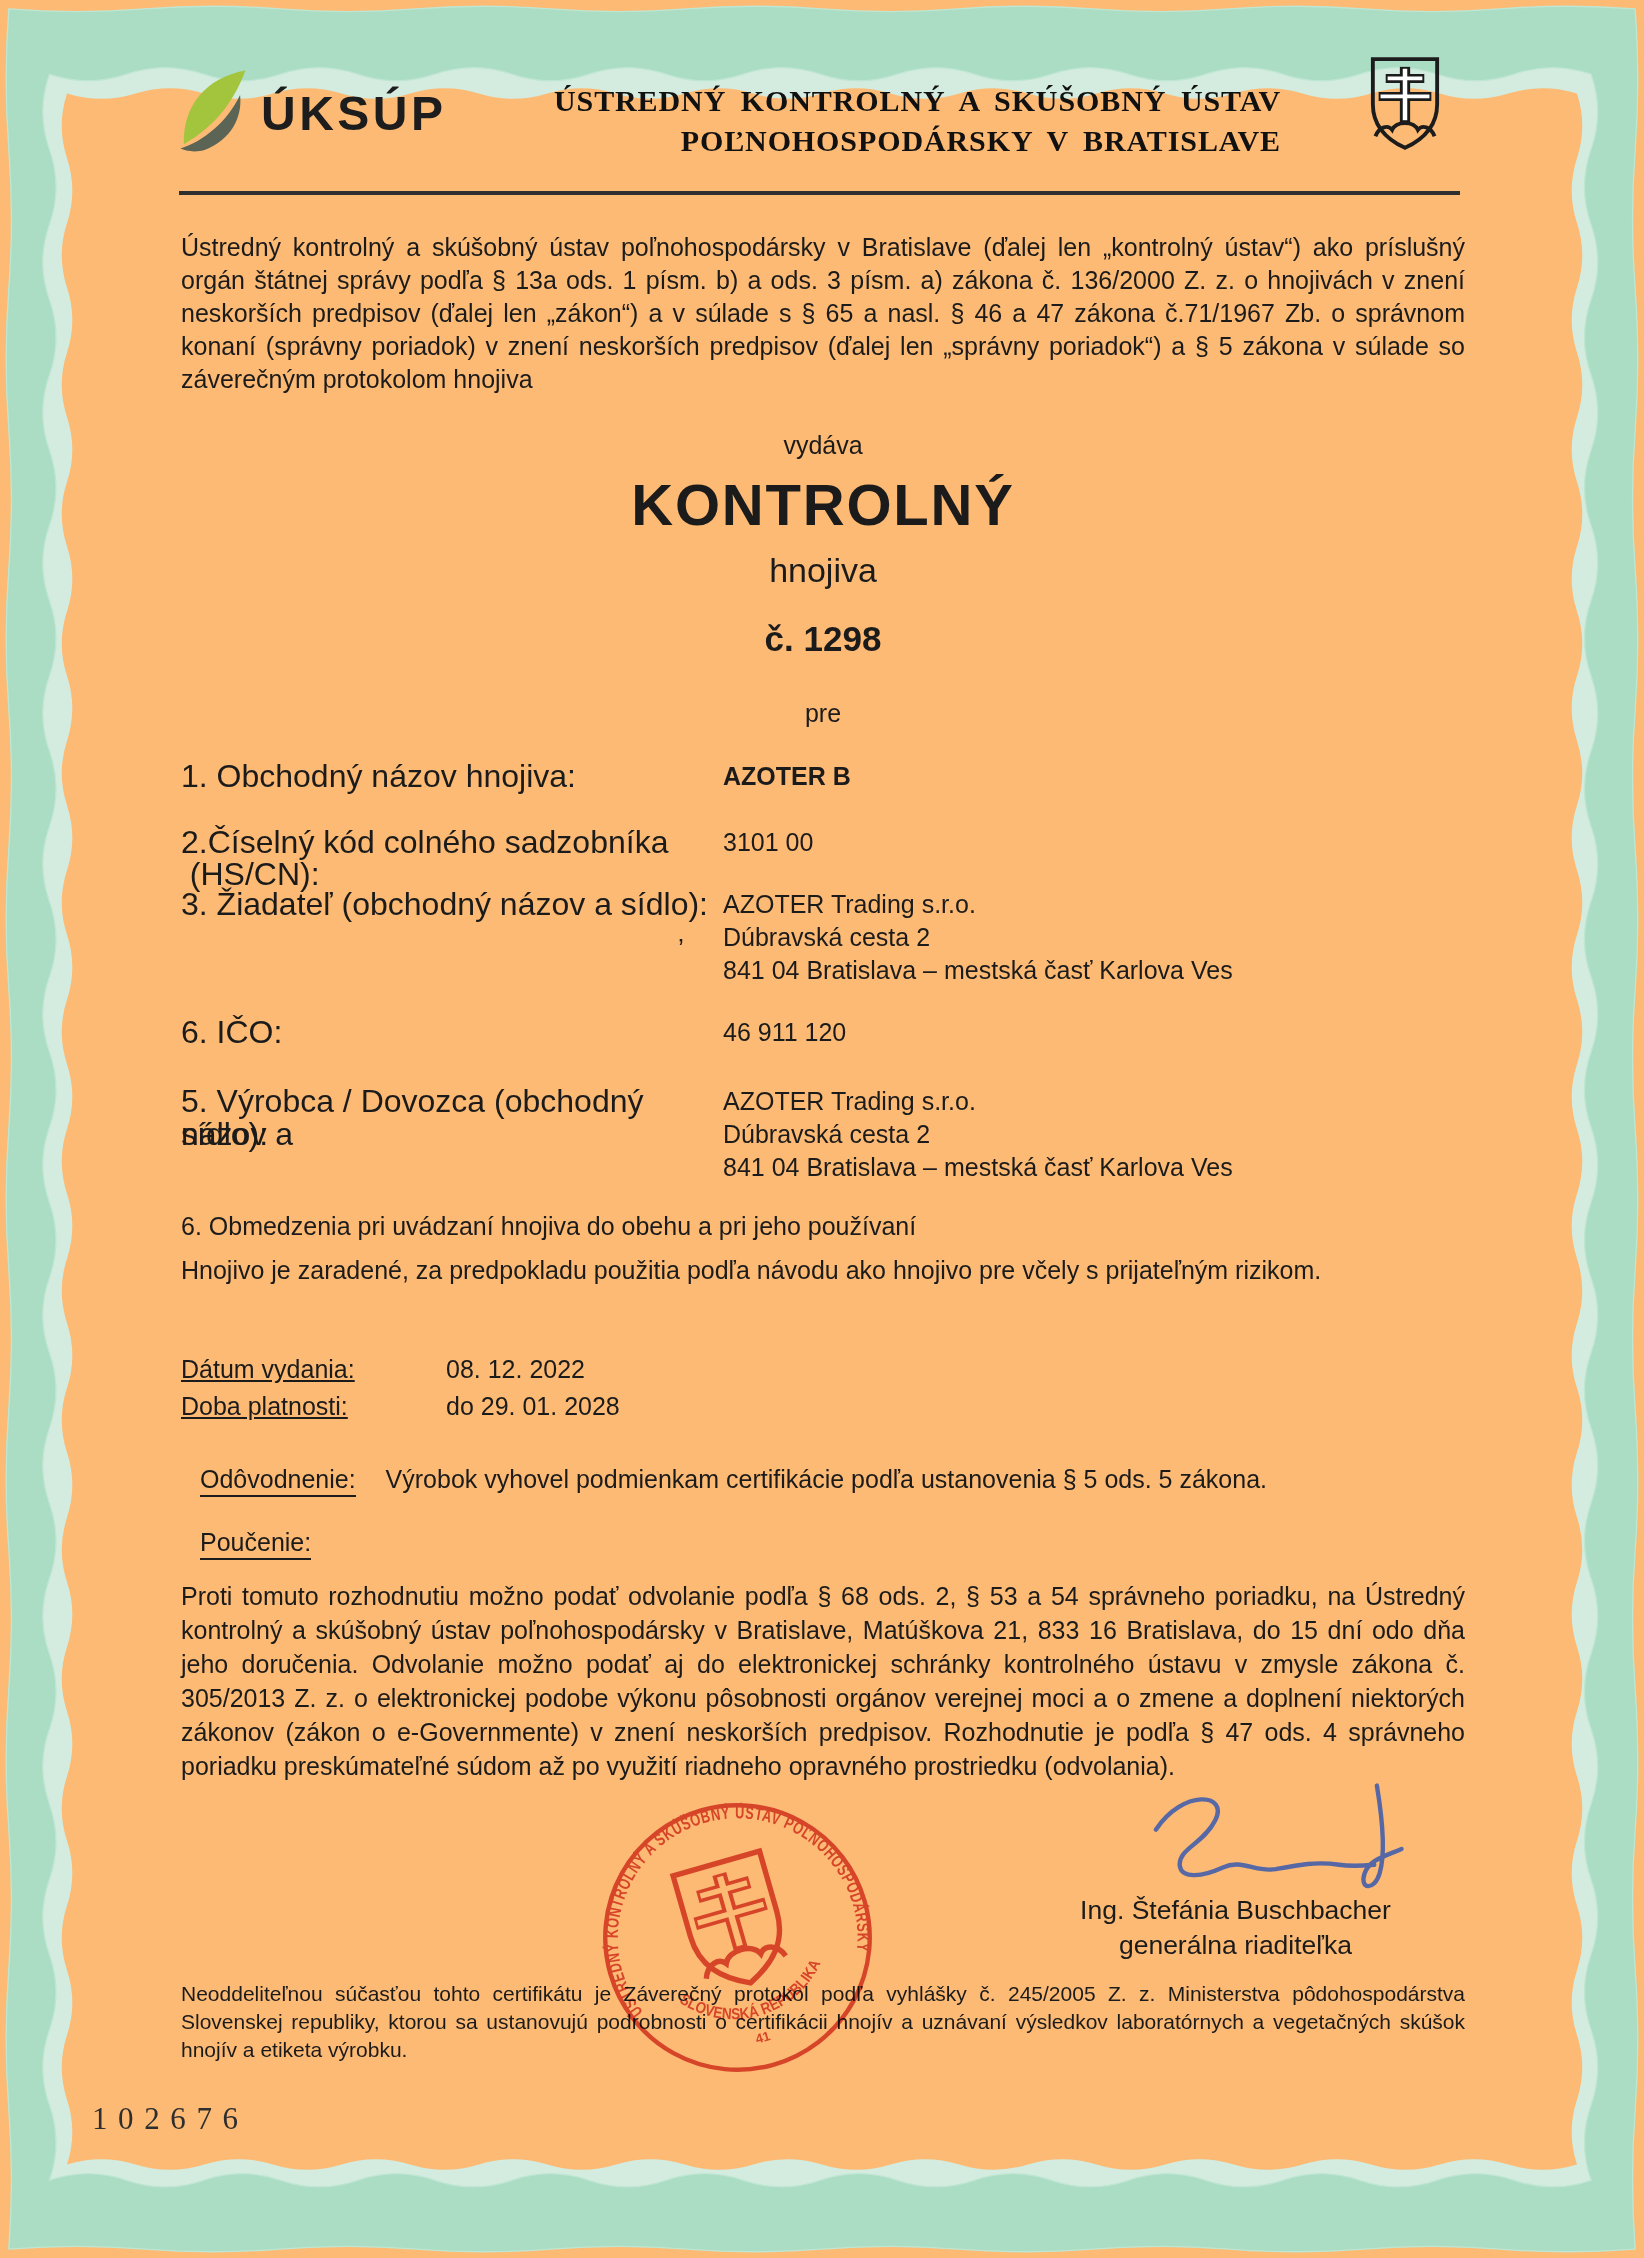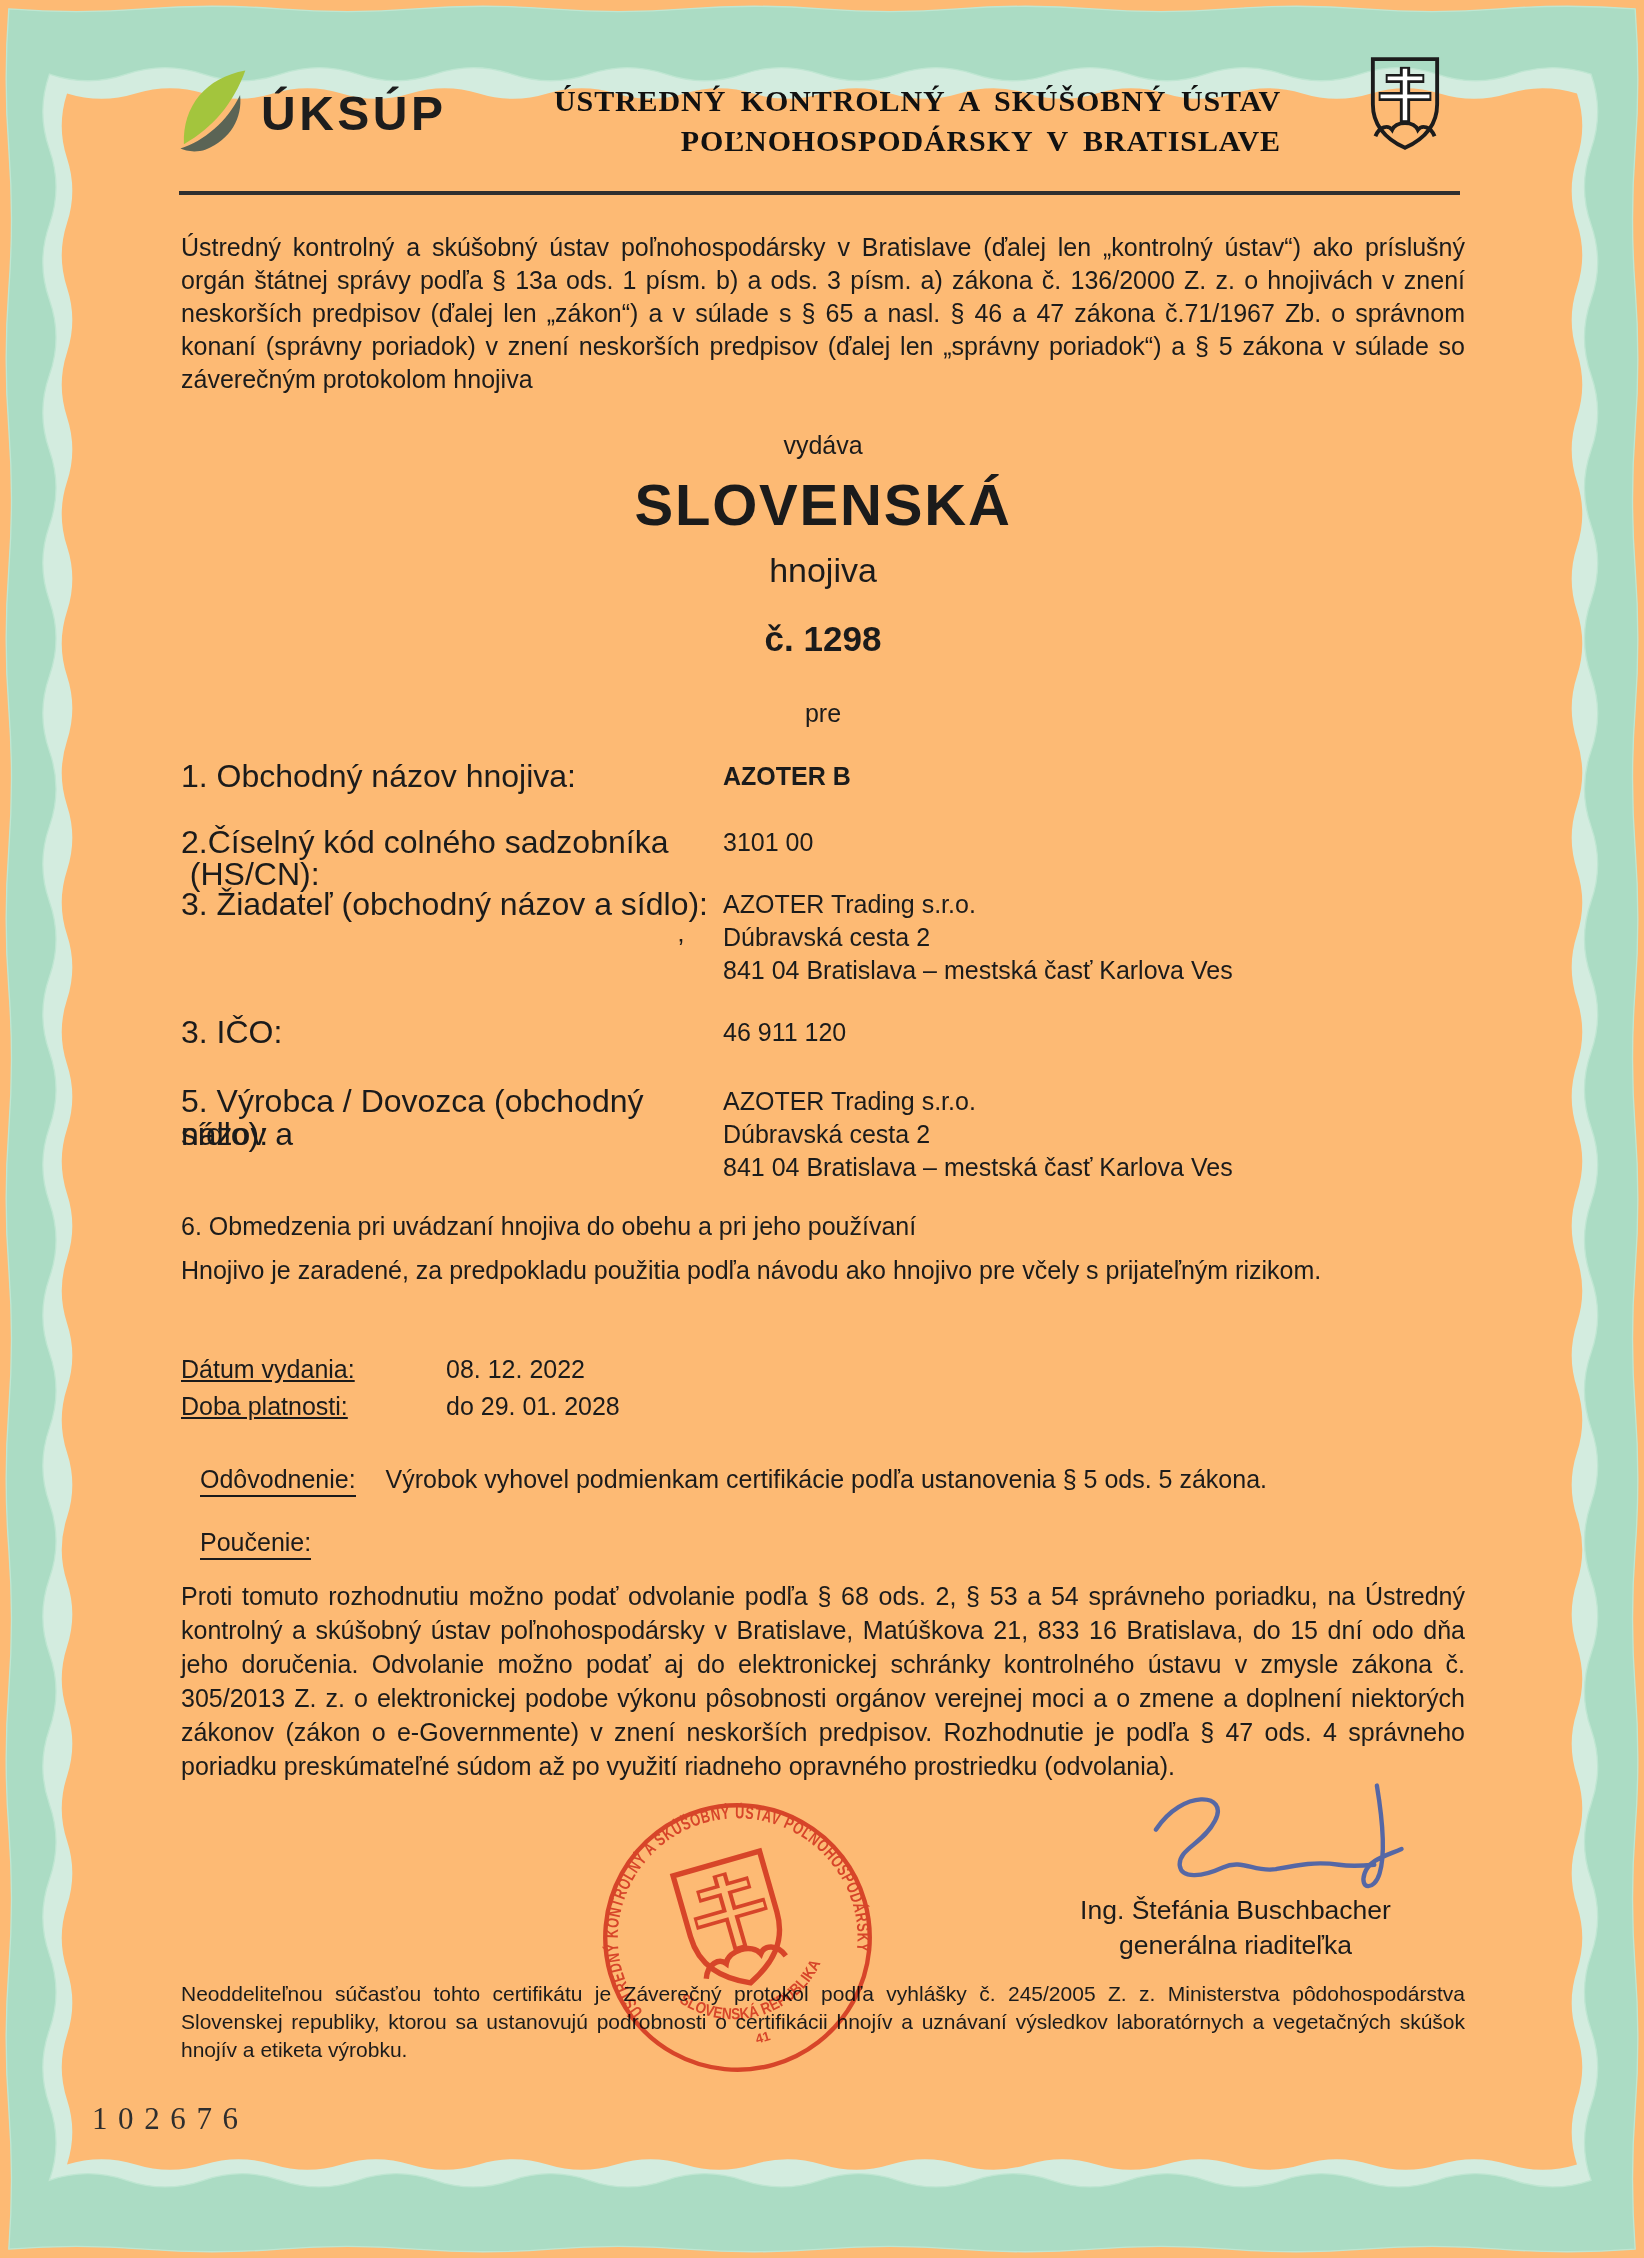"SLOVENSKÁ" div.abs { text: SLOVENSKÁ -> KONTROLNÝ }
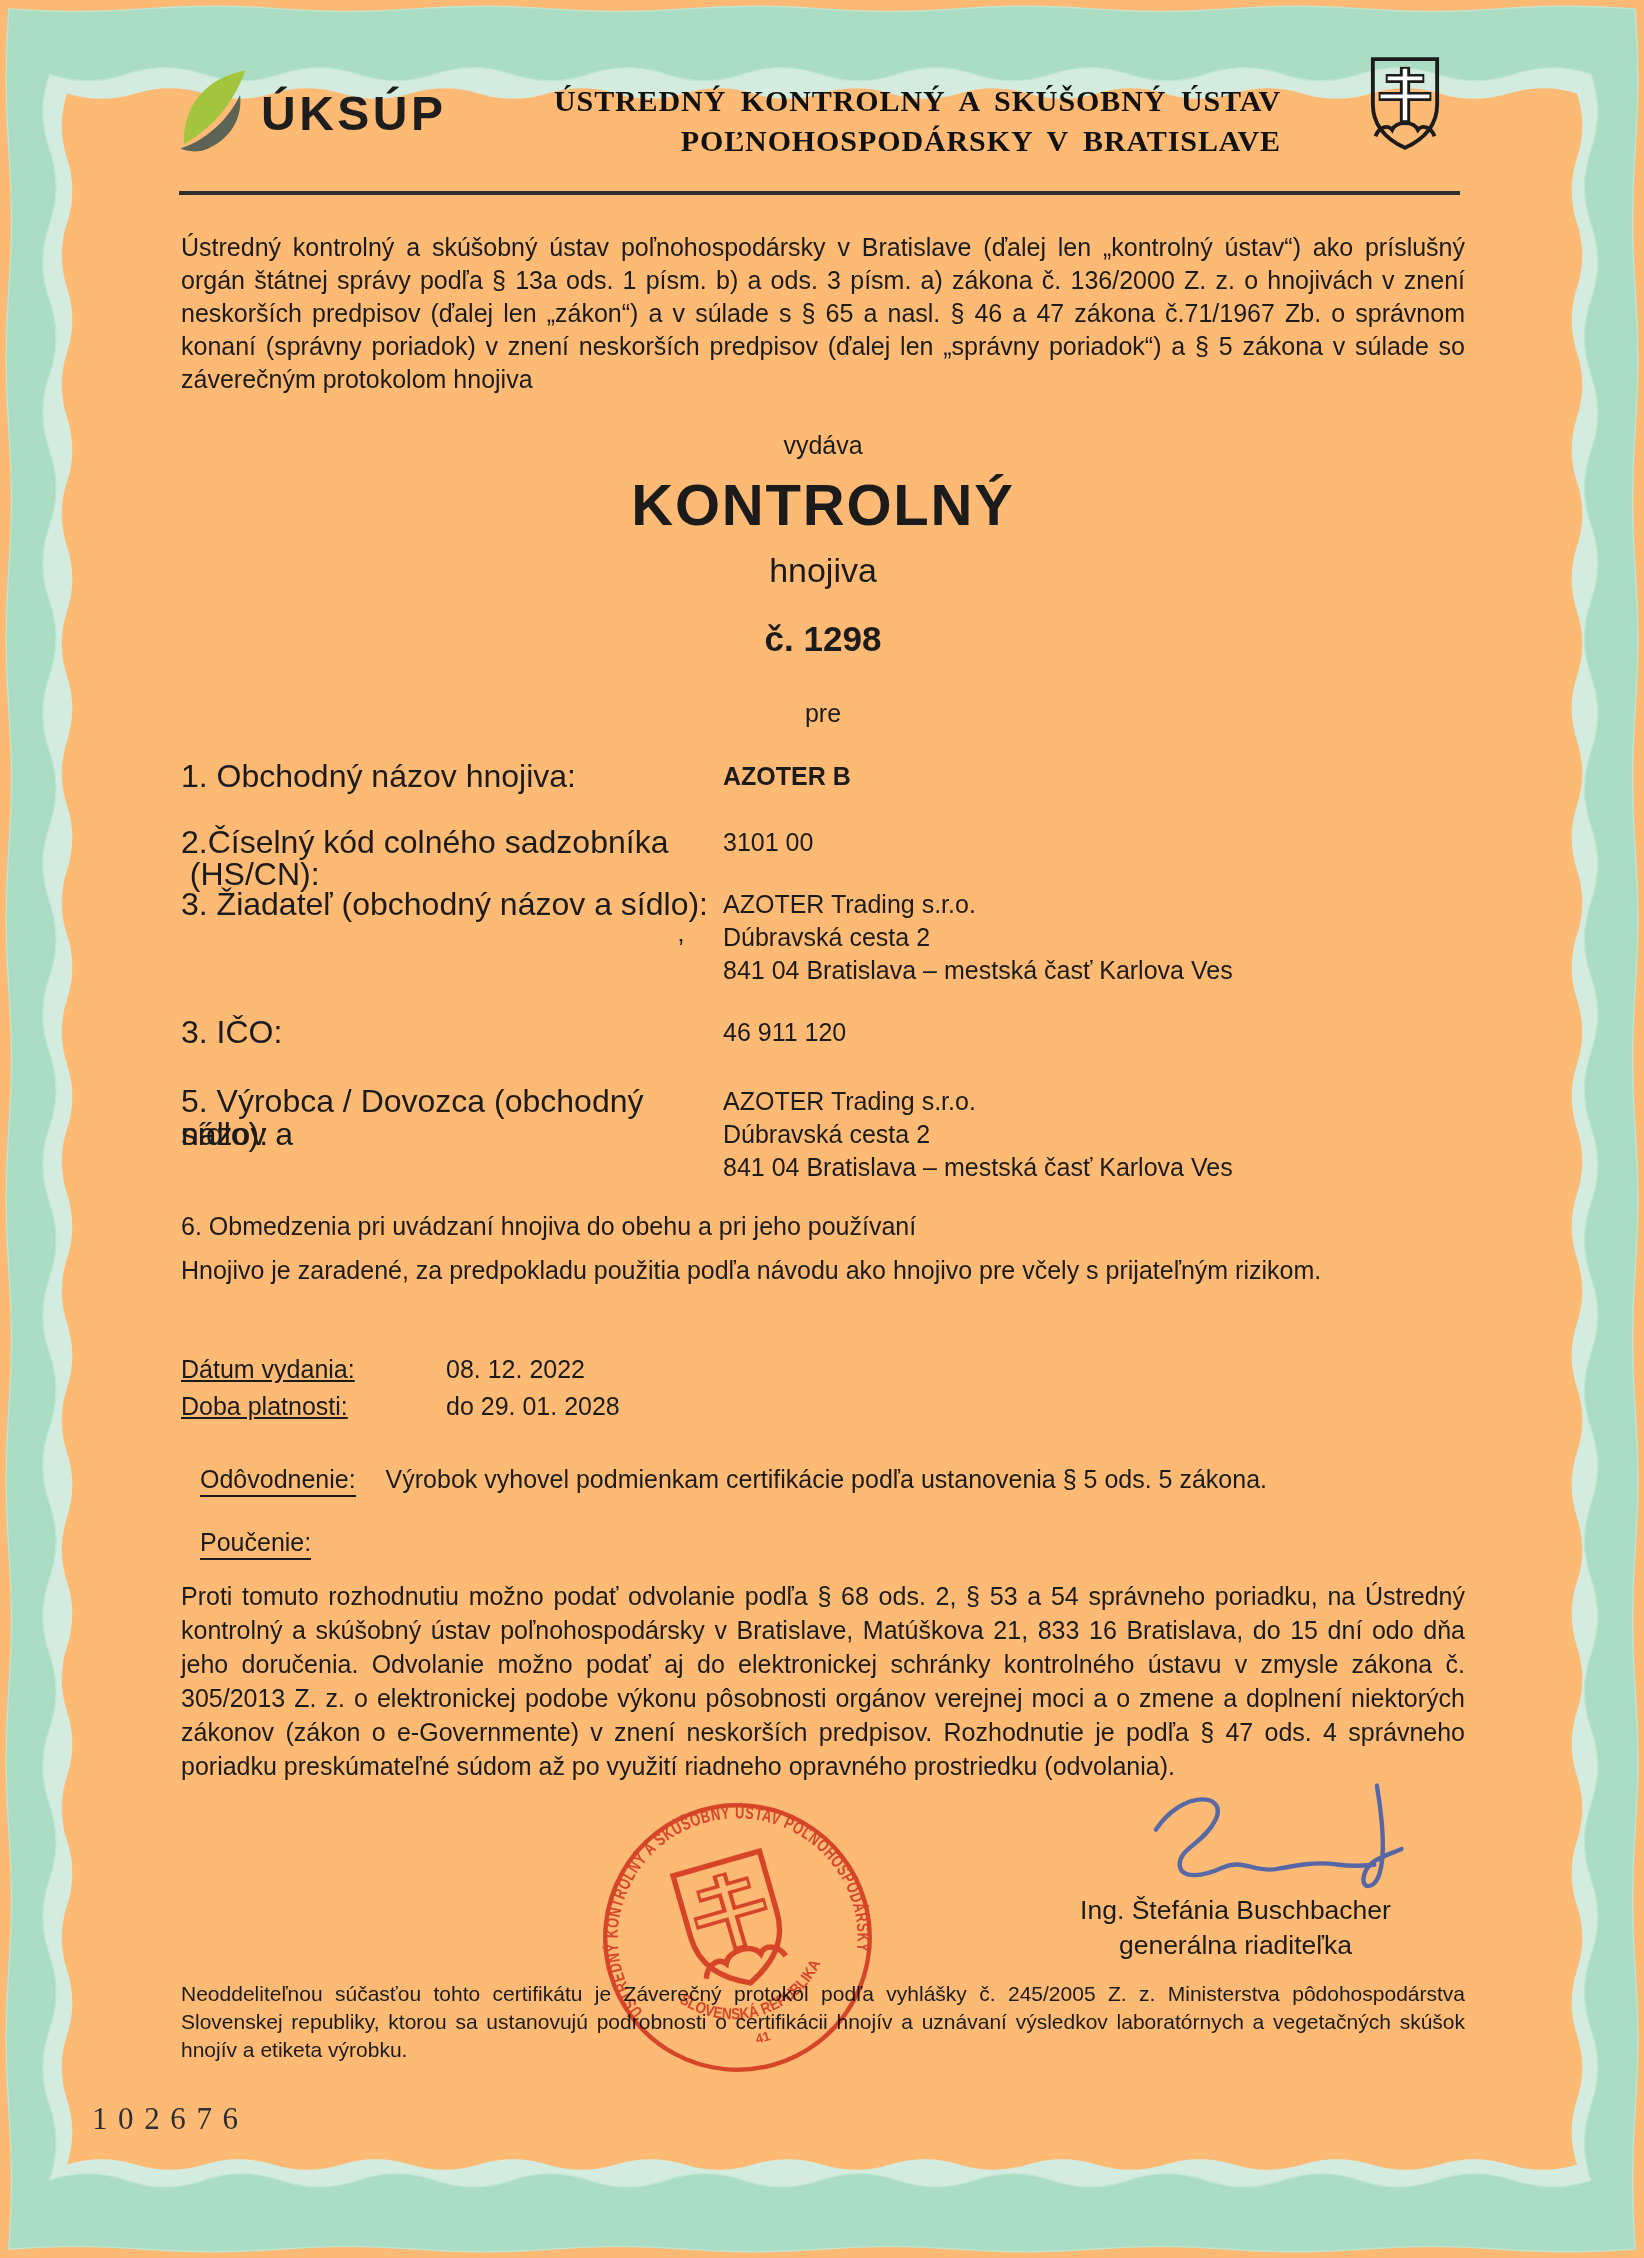"3. IČO:" div.abs { text: 3 -> 6 }
